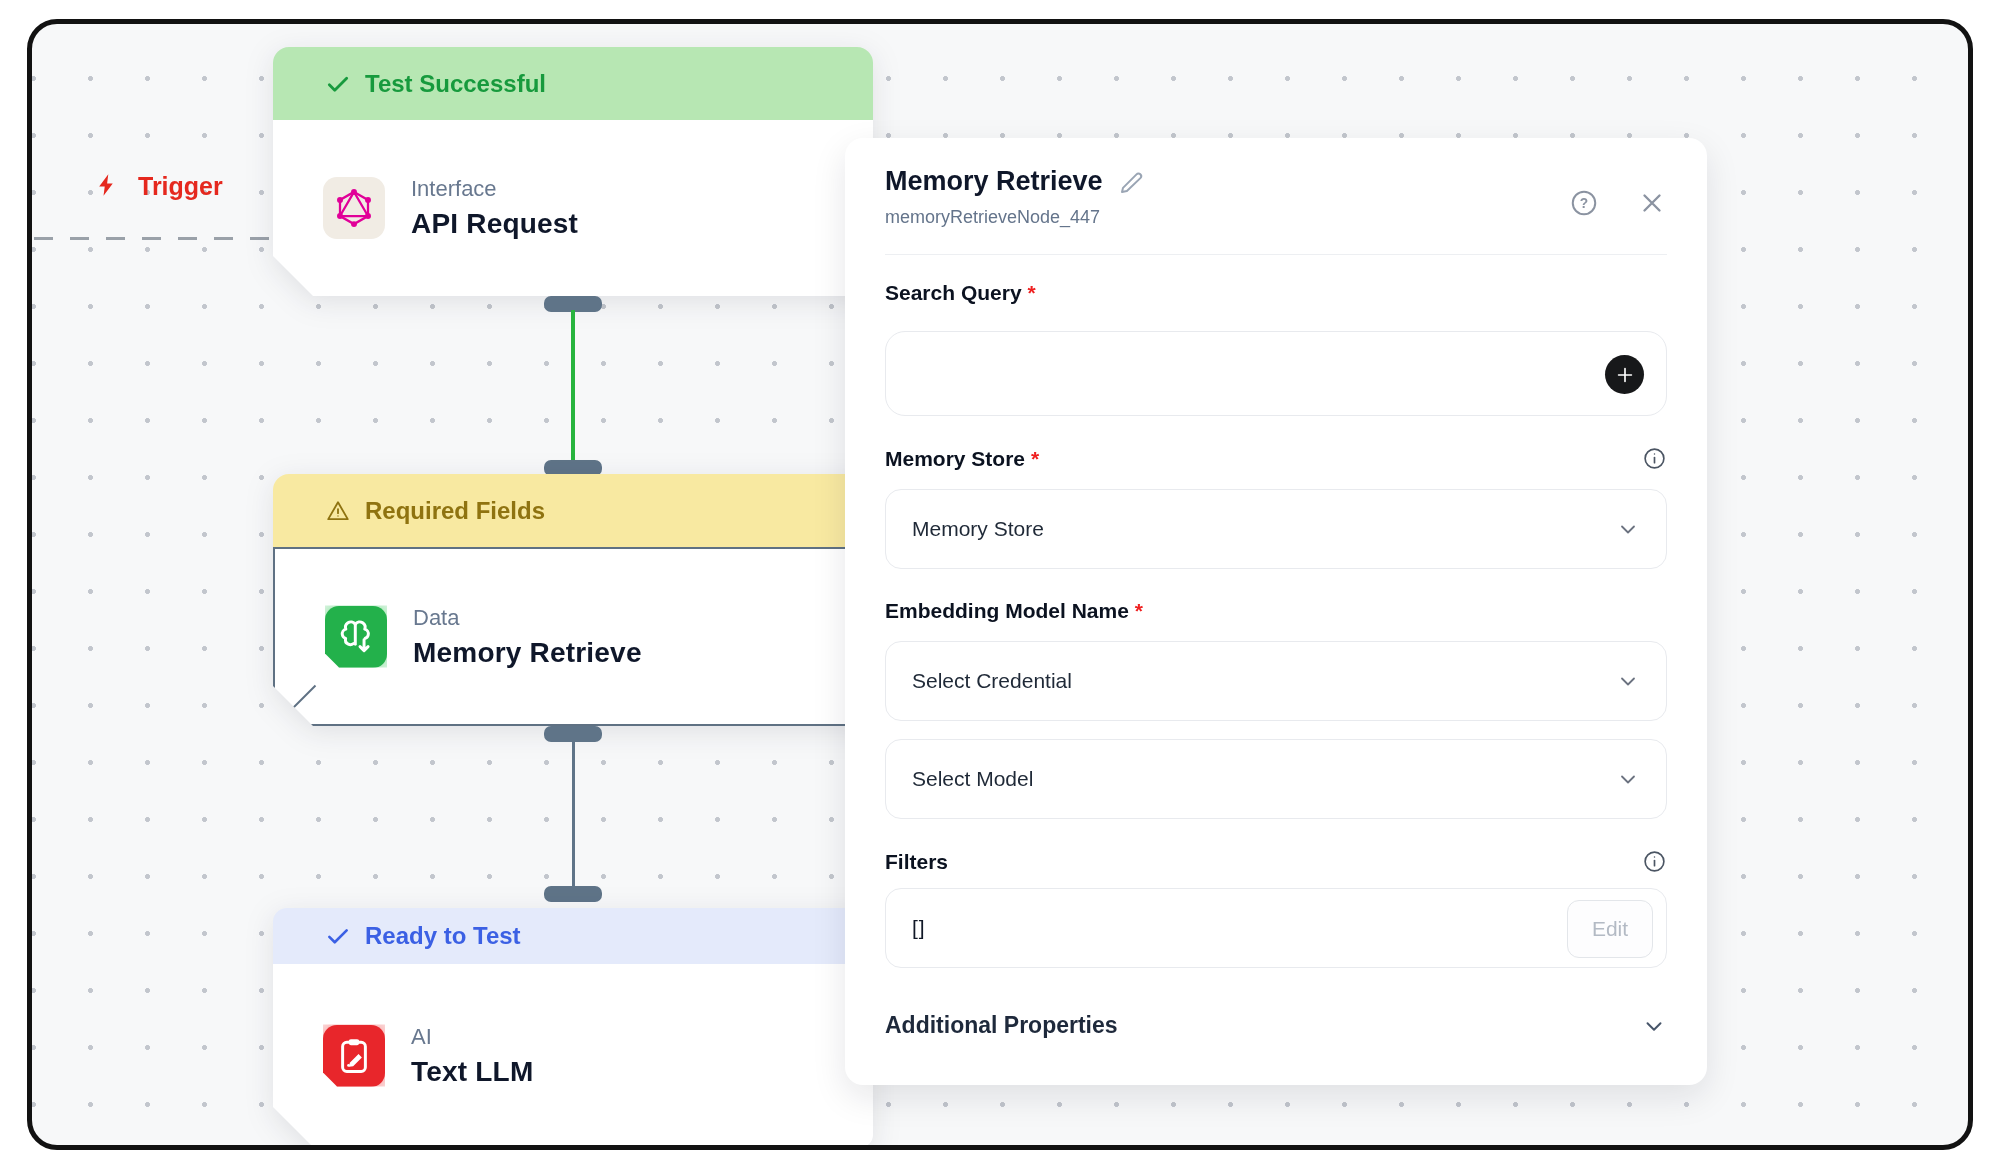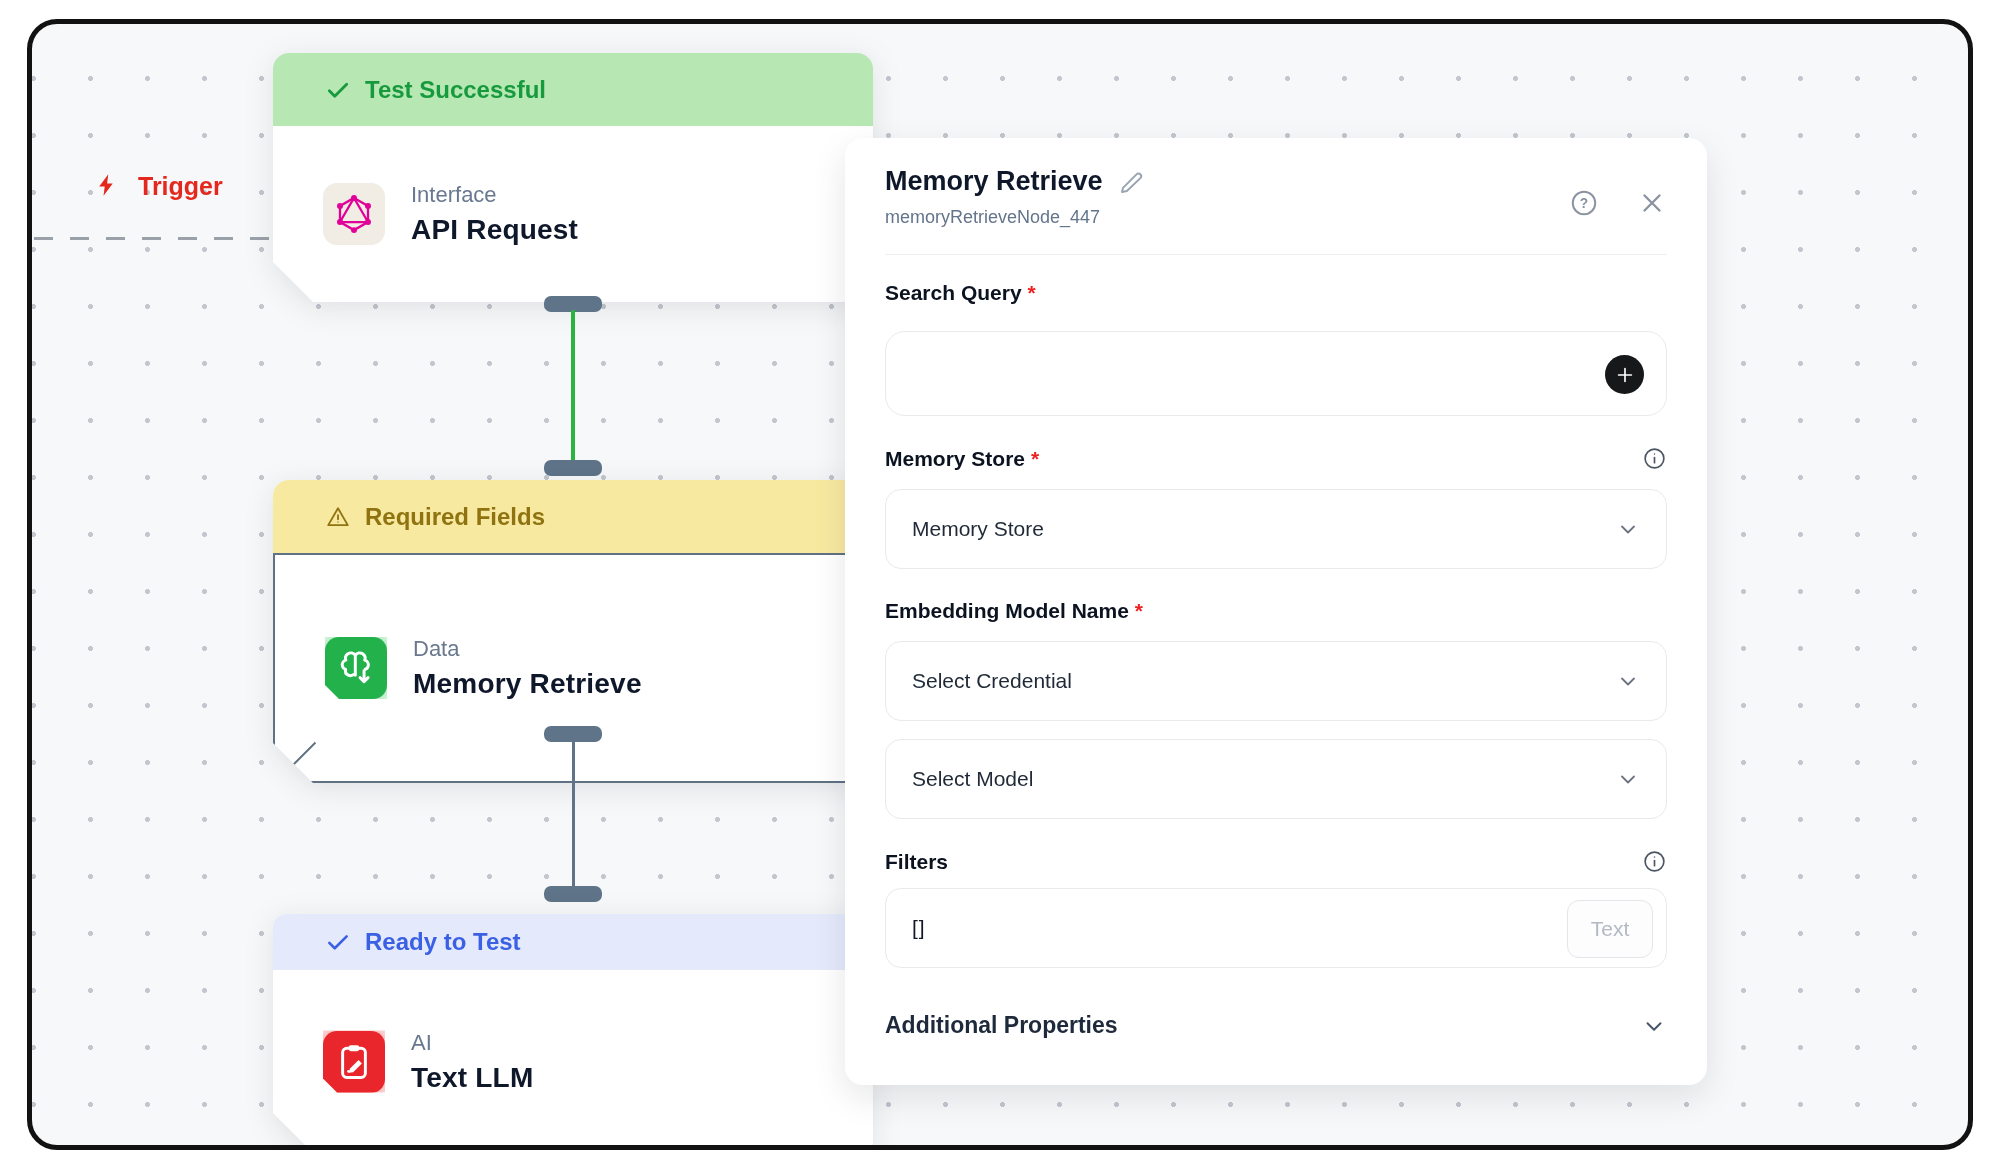"Test Successful" .banner { margin-top: 6px -> none }
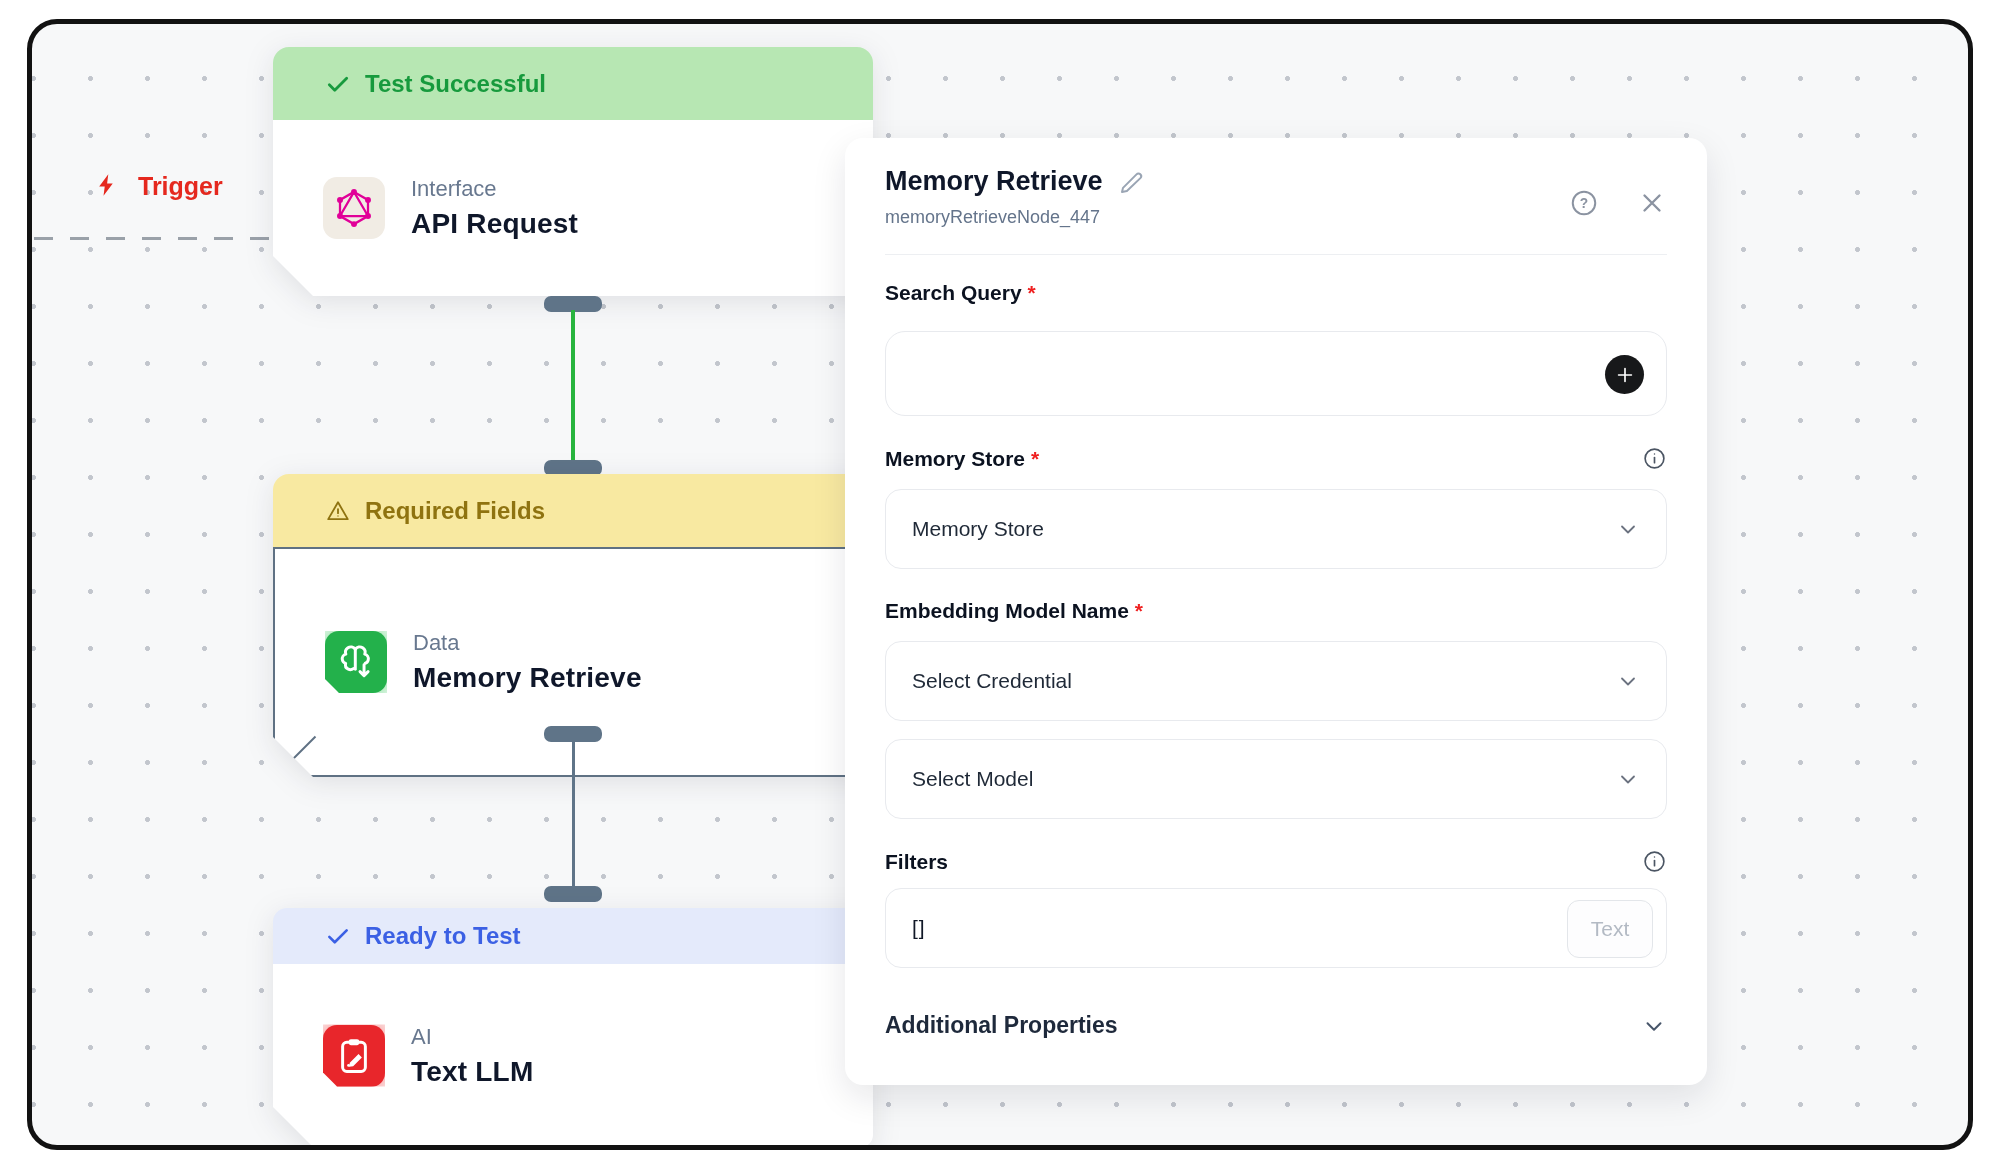"Data" .node2 .card { height: 230px -> 179px }
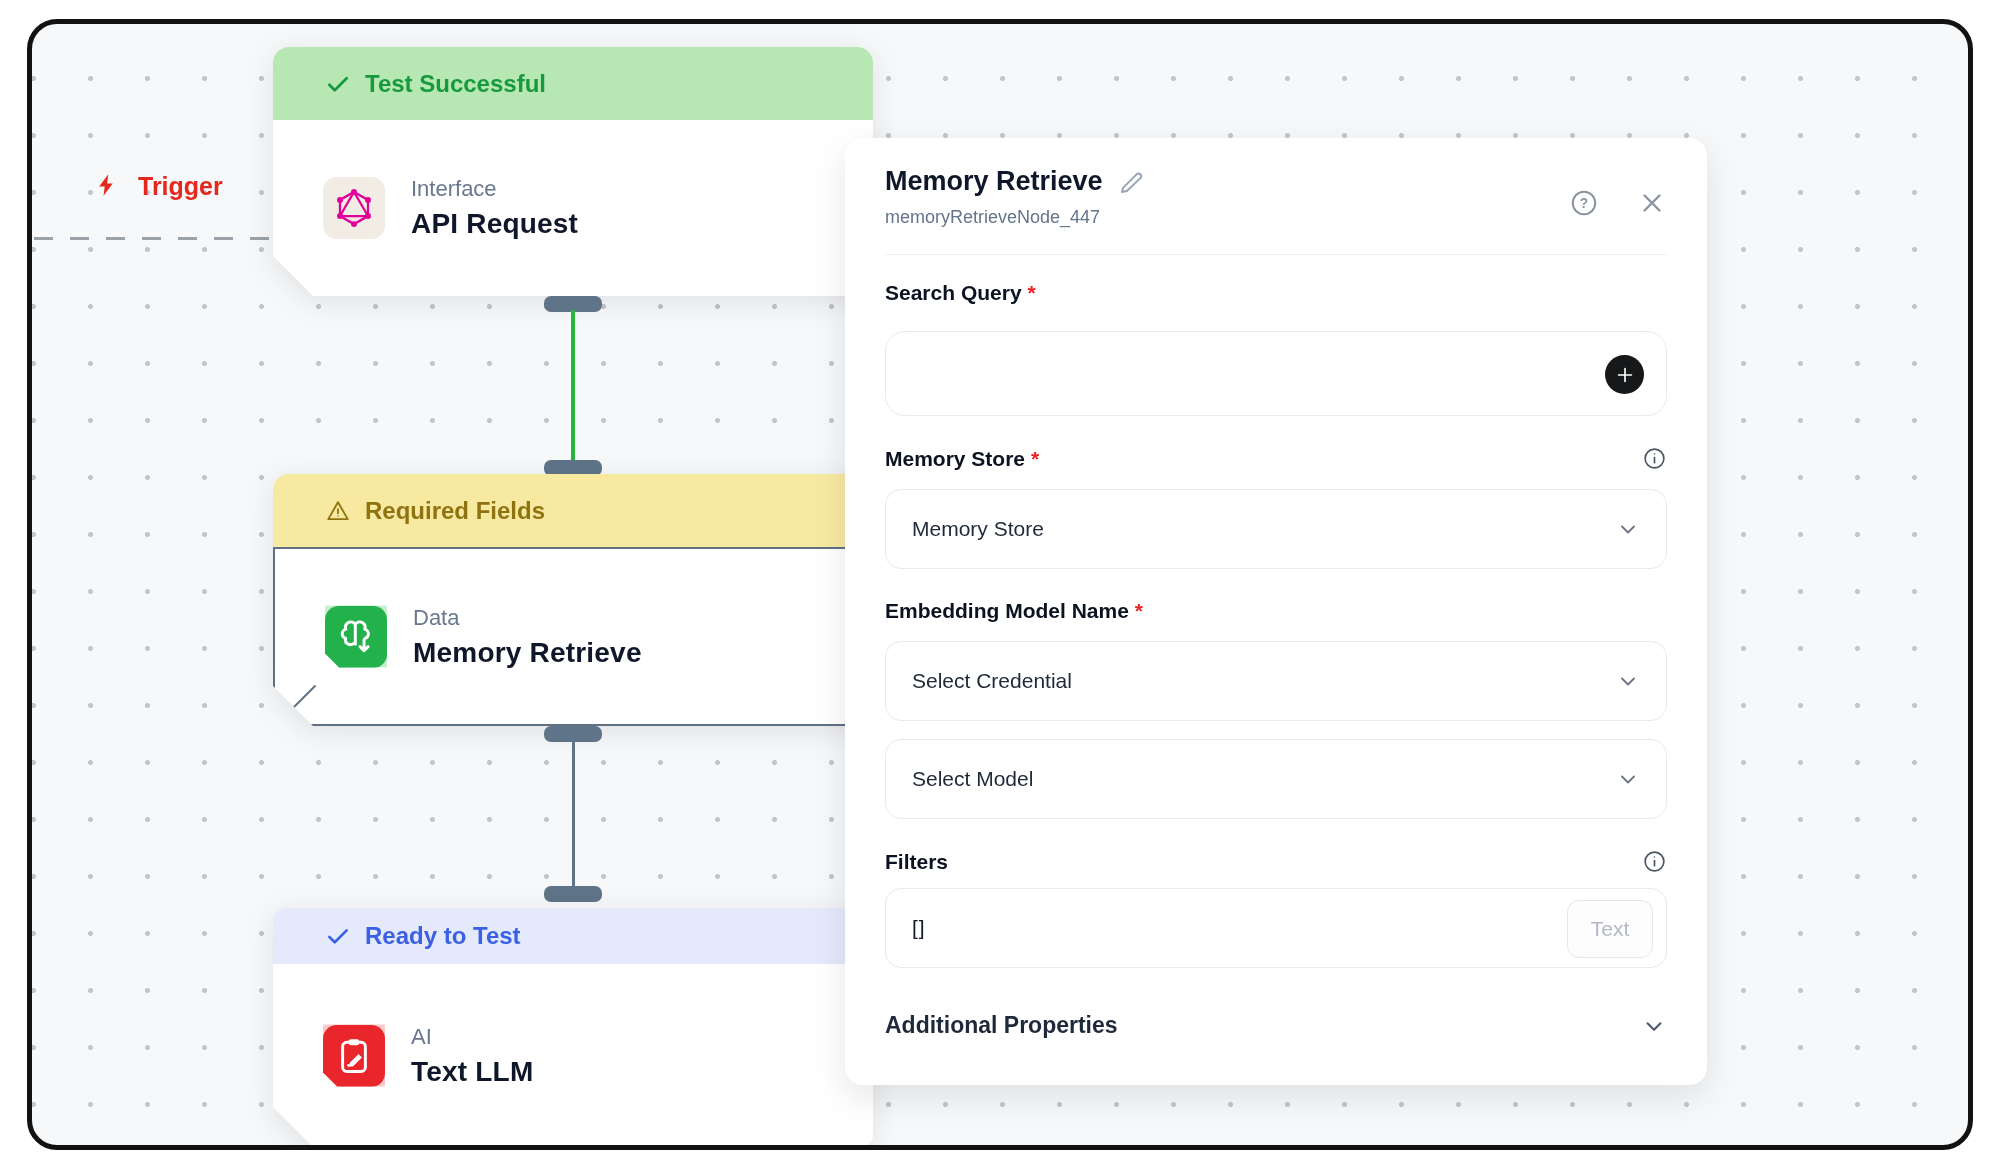"Text" button.edit-btn { text: Text -> Edit }
